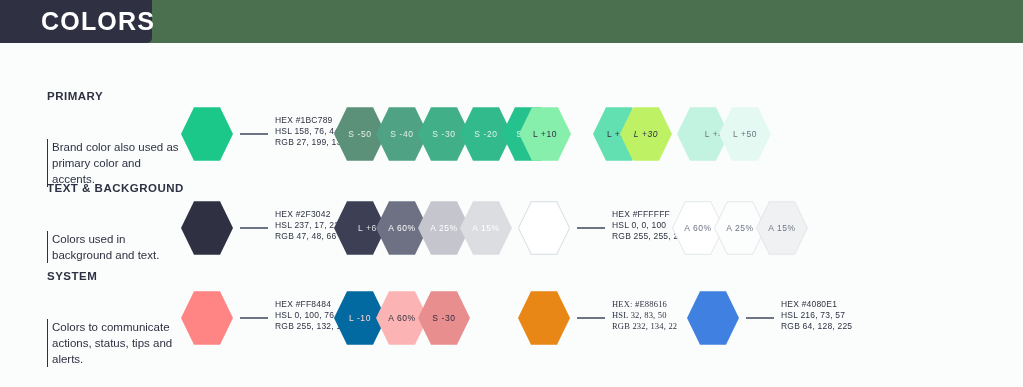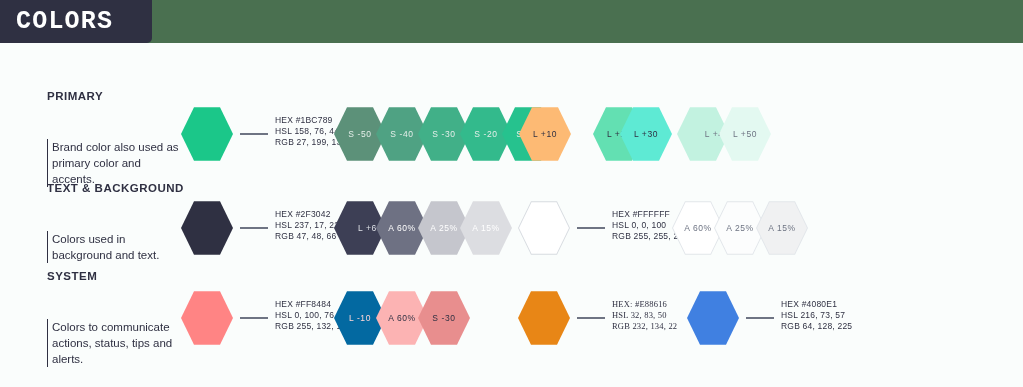"COLORS" .header-badge-label { font-family: Liberation Mono, monospace -> Liberation Sans, sans-serif; padding-left: 16px -> 41px }
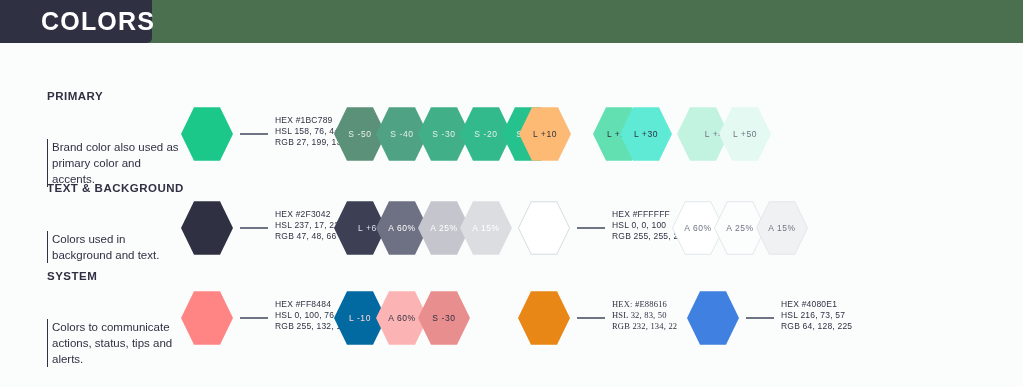"L +10" div.hex { background: #fdba74 -> #86efac }
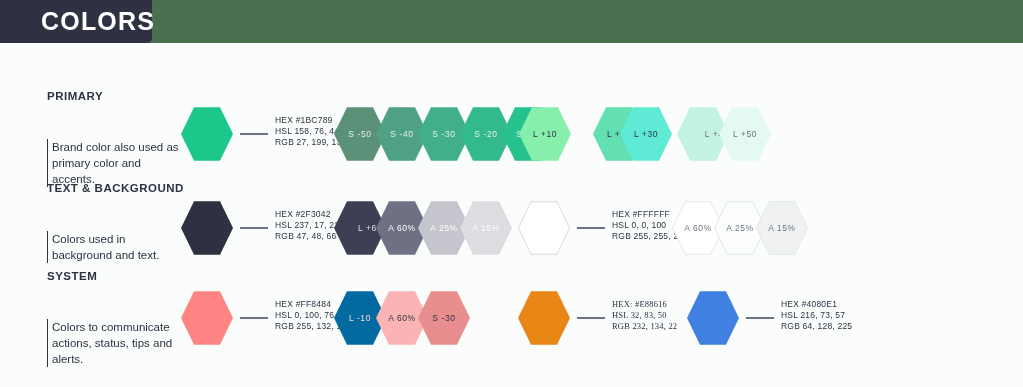"L +30" div.hex { background: #5eead4 -> #bef264; font-style: none -> italic }
